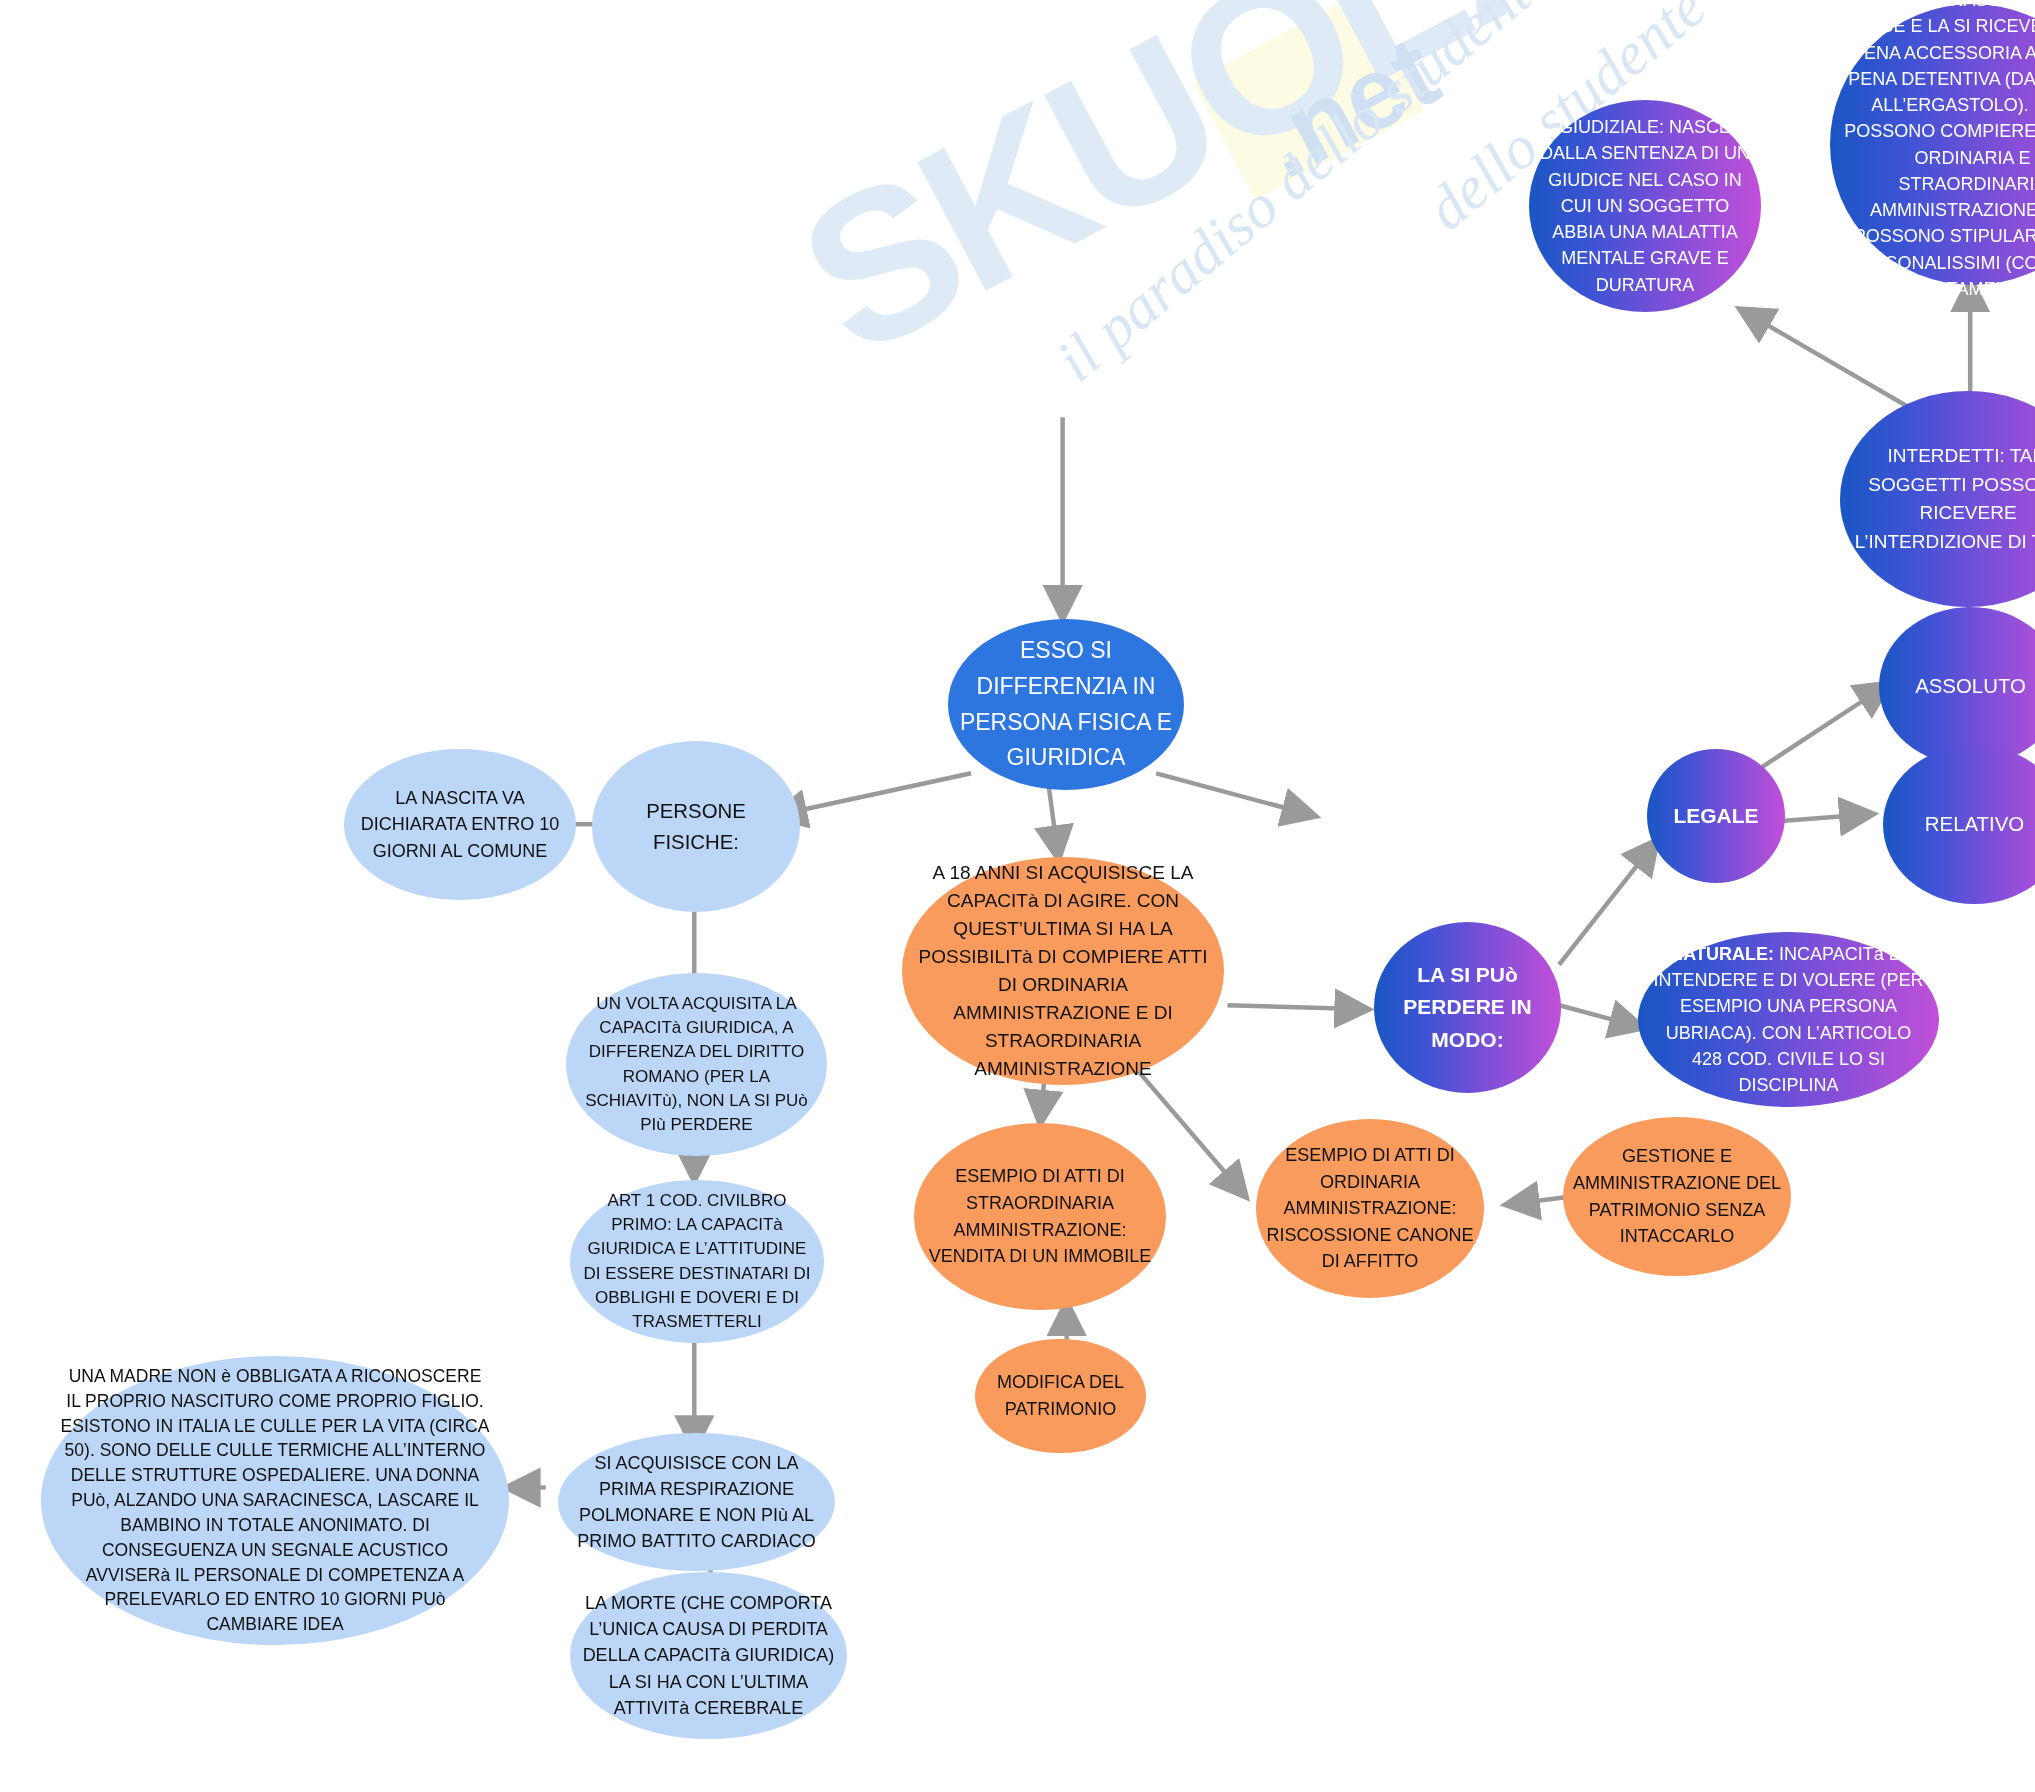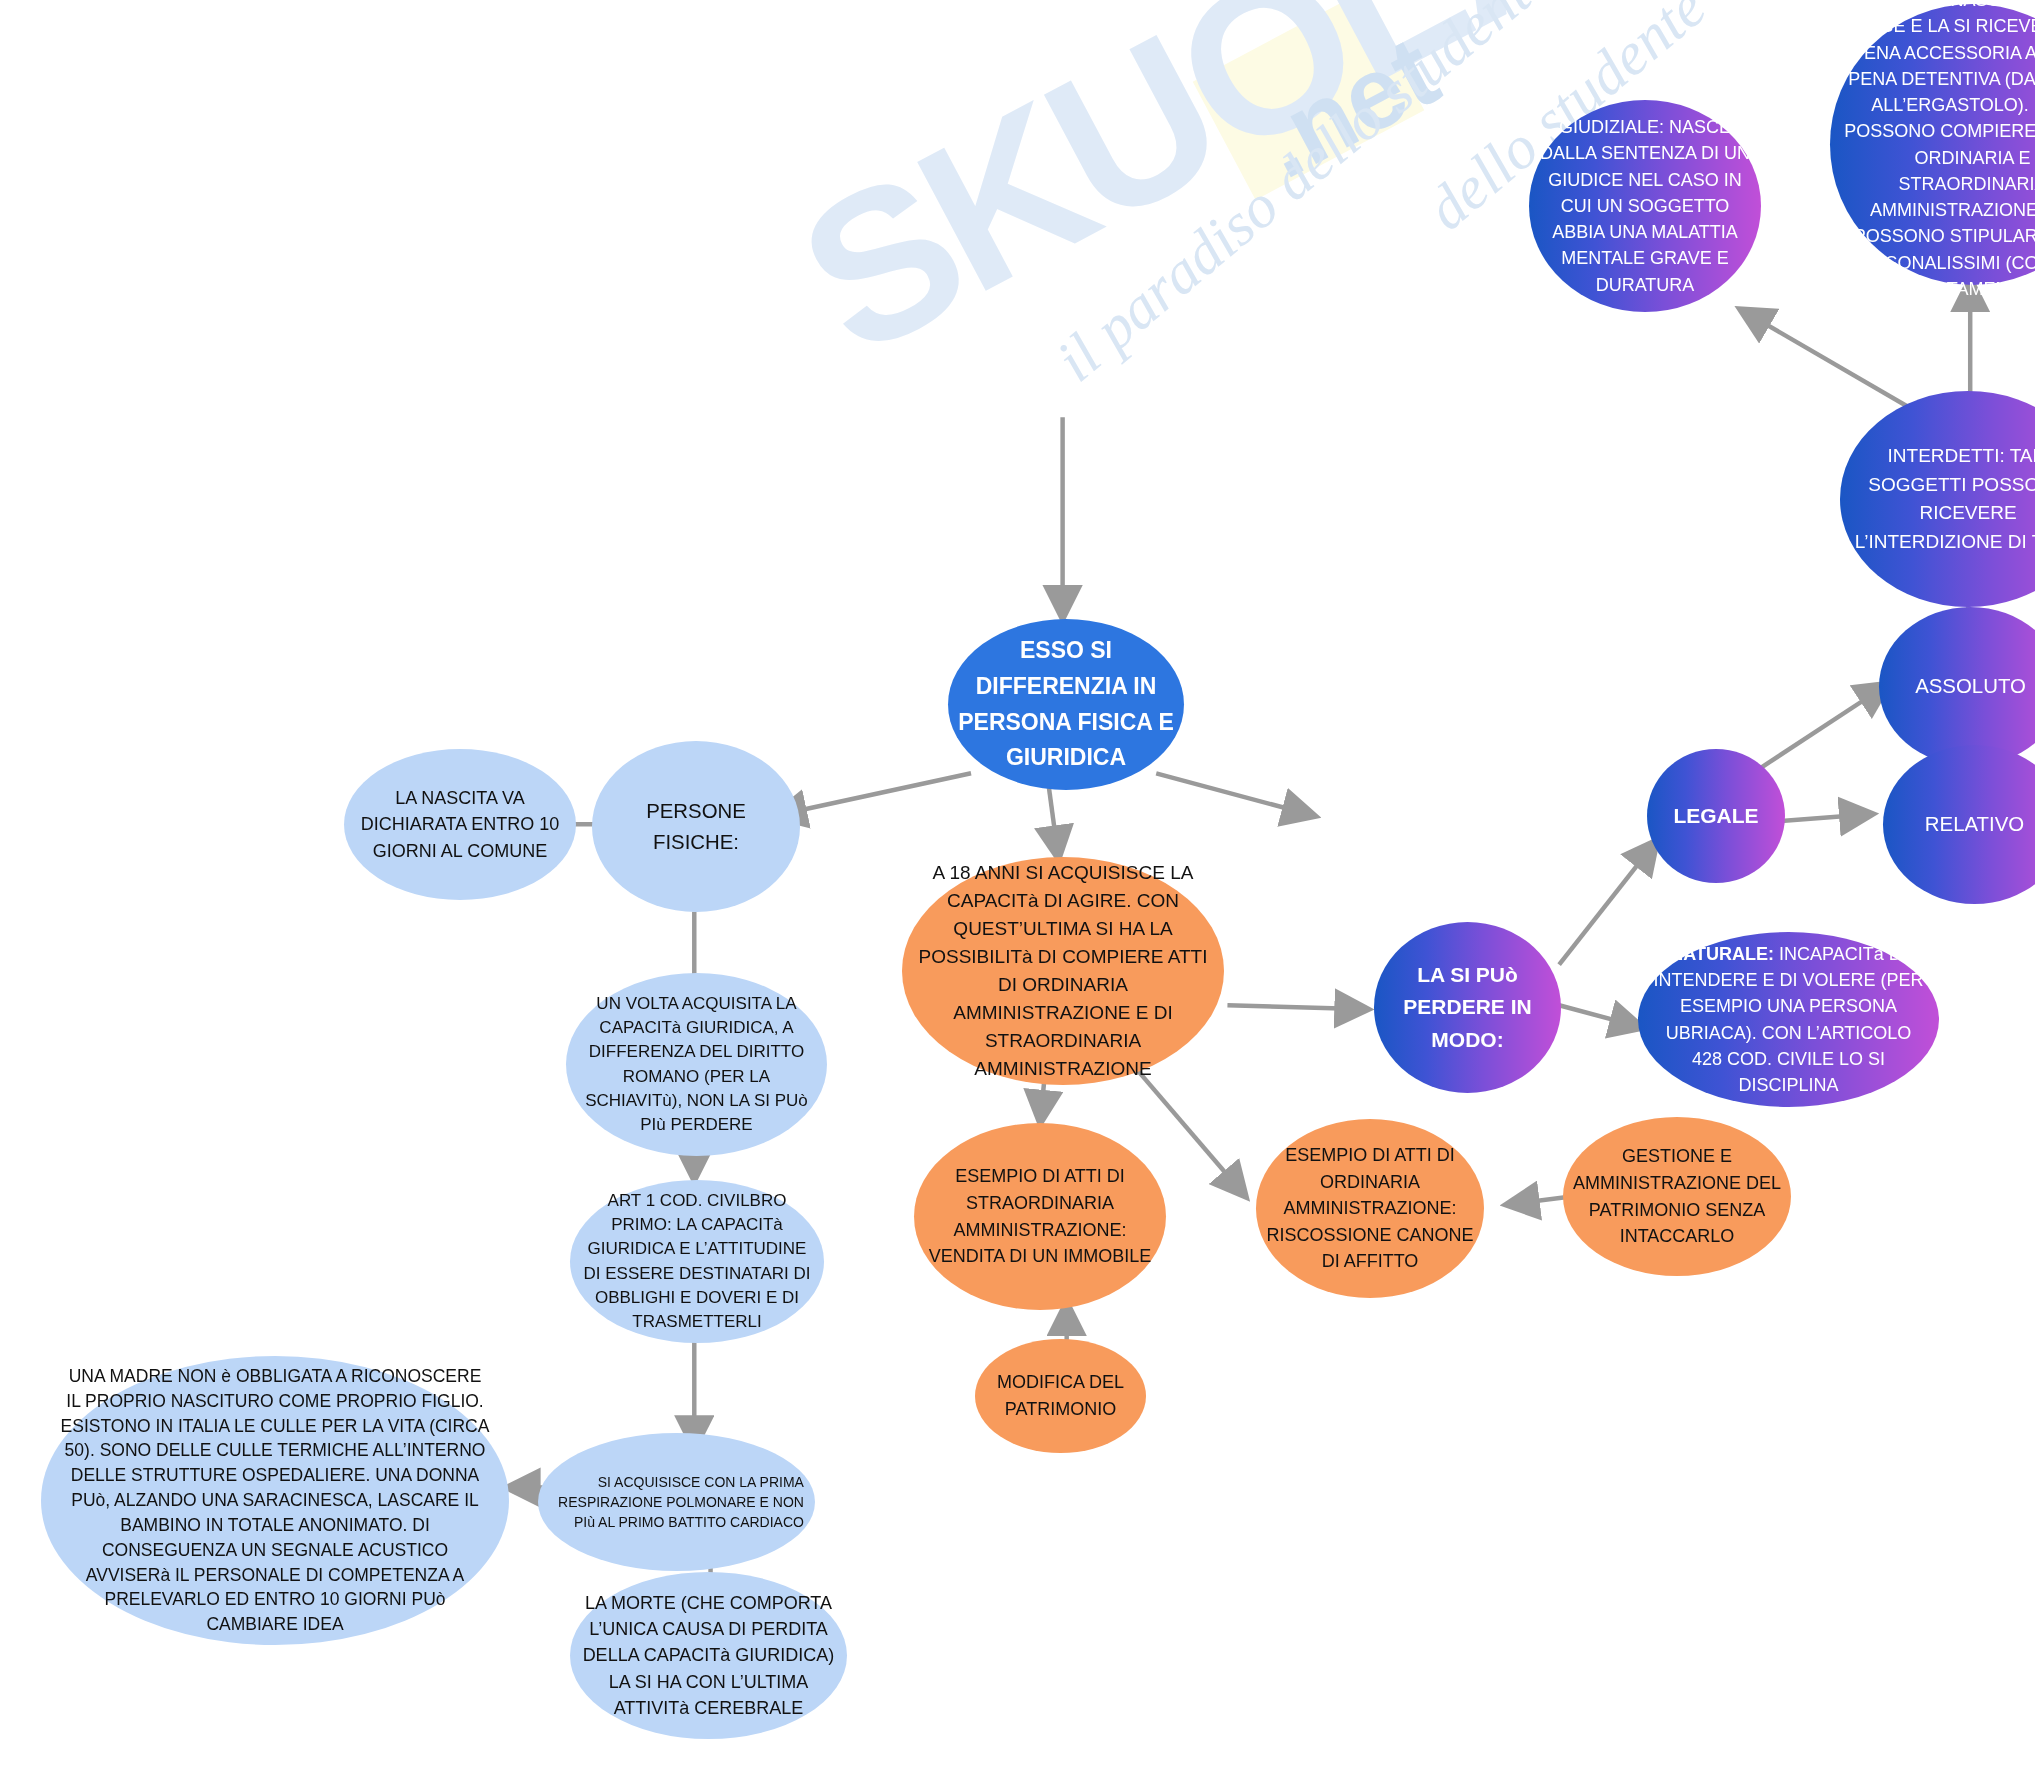"ESSO SI DIFFERENZIA IN PERSONA" .n-blue2 { font-weight: bold -> normal }
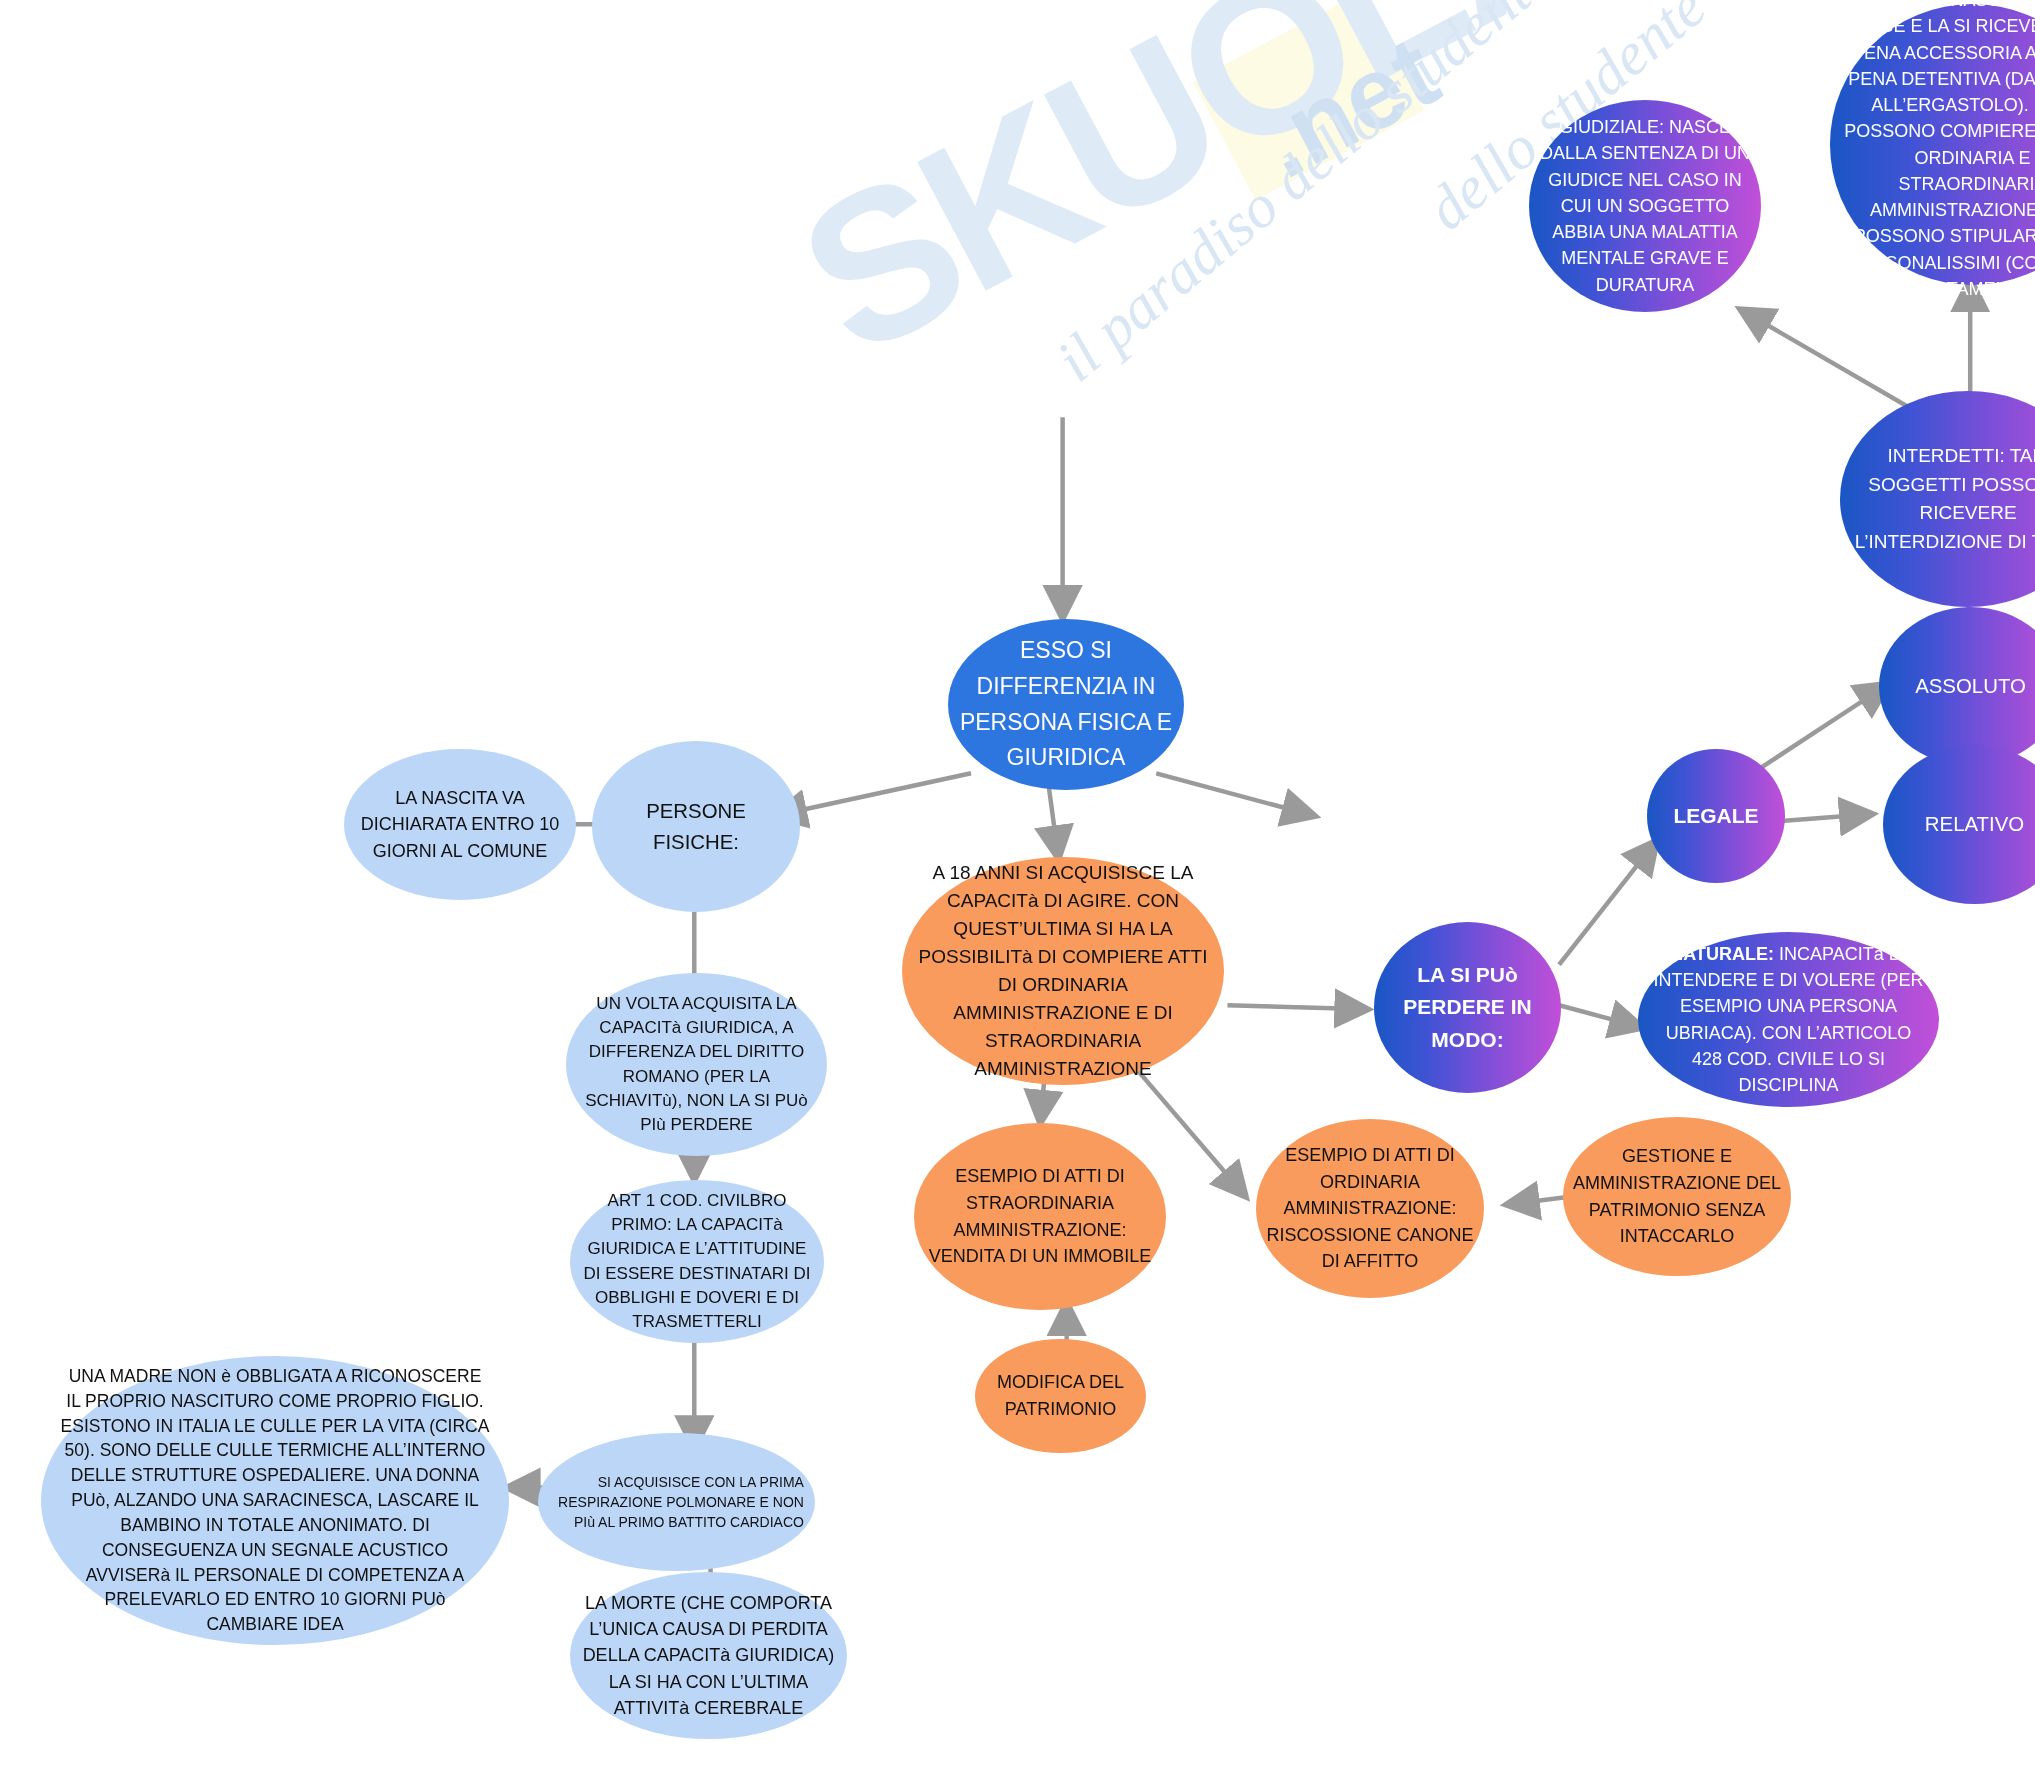"SI ACQUISISCE CON LA PRIMA" div.node { font-size: 14px -> 18px; left: 538px -> 558px; text-align: right -> none }
